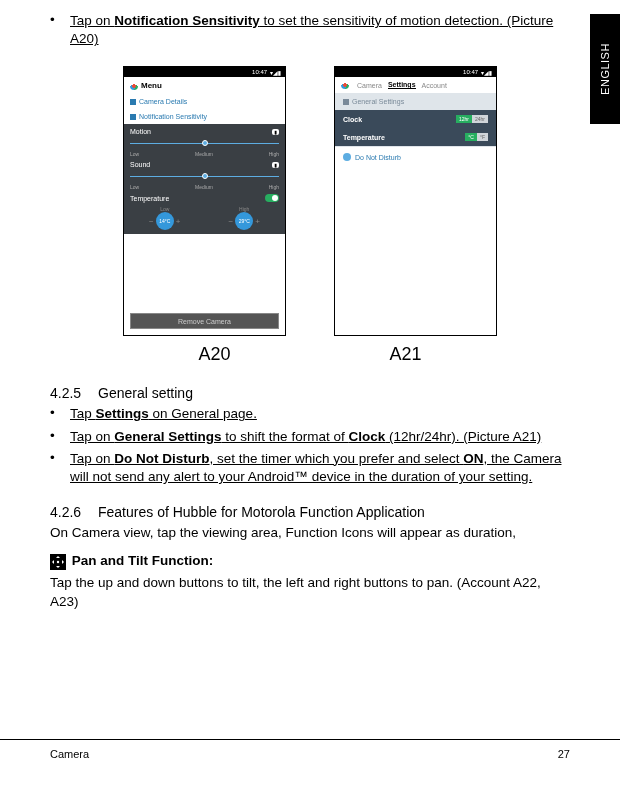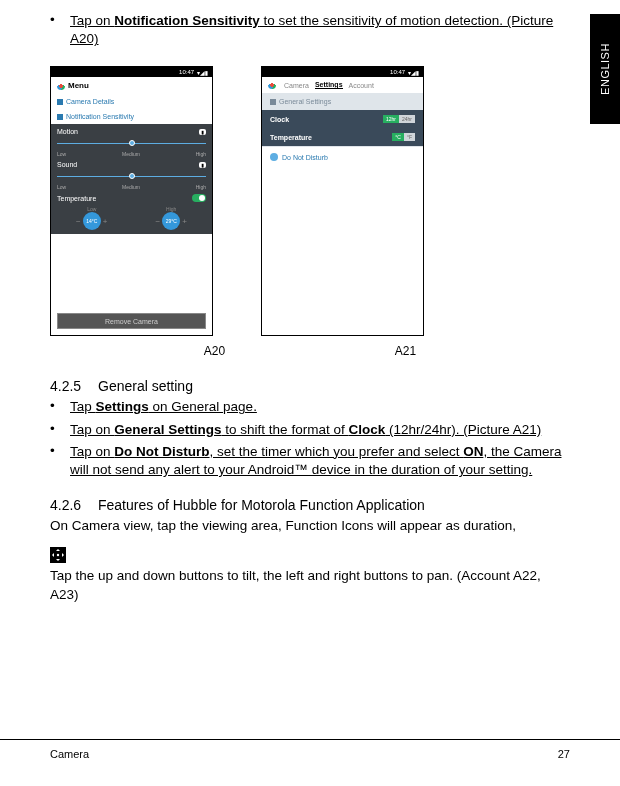"Menu" .figs { justify-content: flex-start -> center }
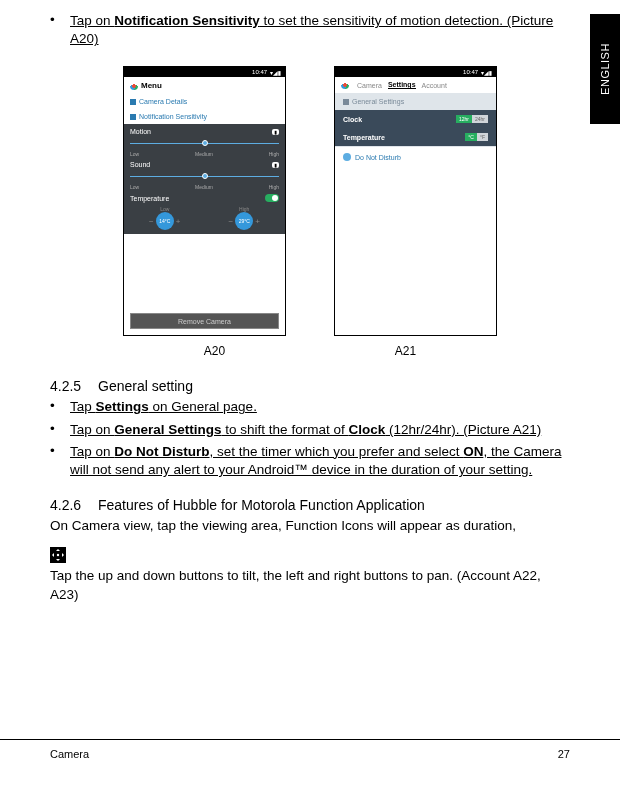"A20" .caps { font-size: 12px -> 18px }
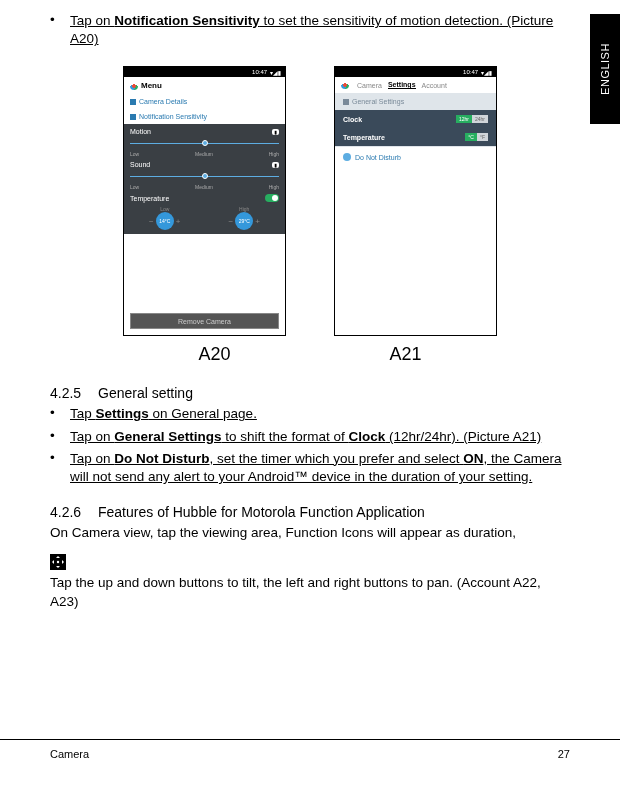"Pan and Tilt Function:" span.bold { html: none -> <span>Pan and Tilt Function:</span> }
